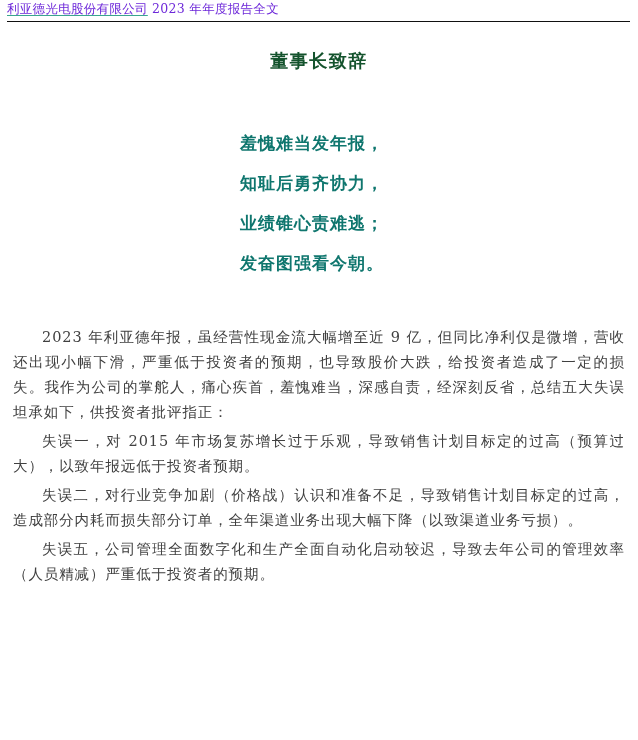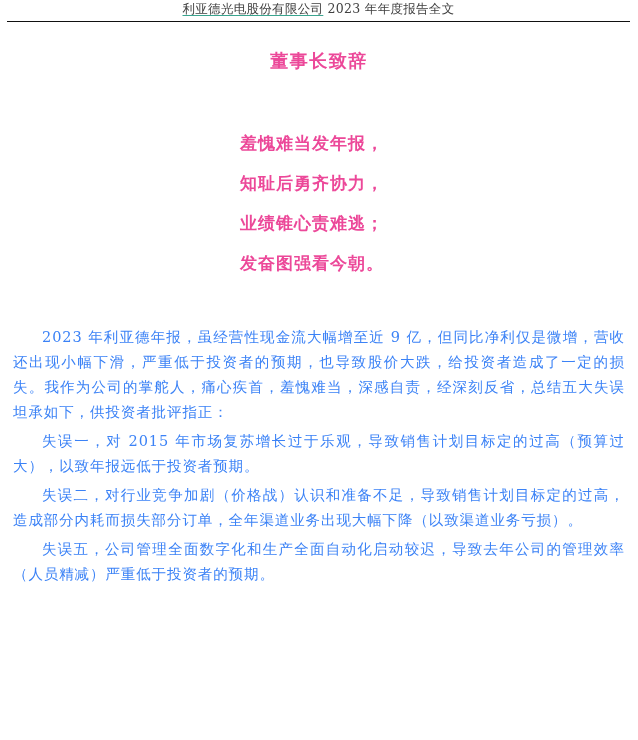"利亚德光电股份有限公司 2023 年年度报告全文" .header { color: #404040 -> #6d28d9; text-align: center -> left }
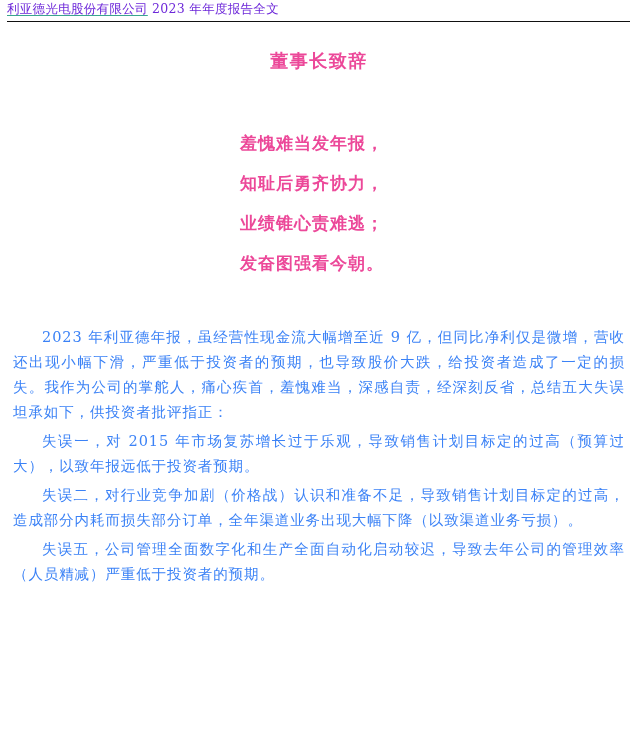"董事长致辞" .title { color: #ec4899 -> #14532d }
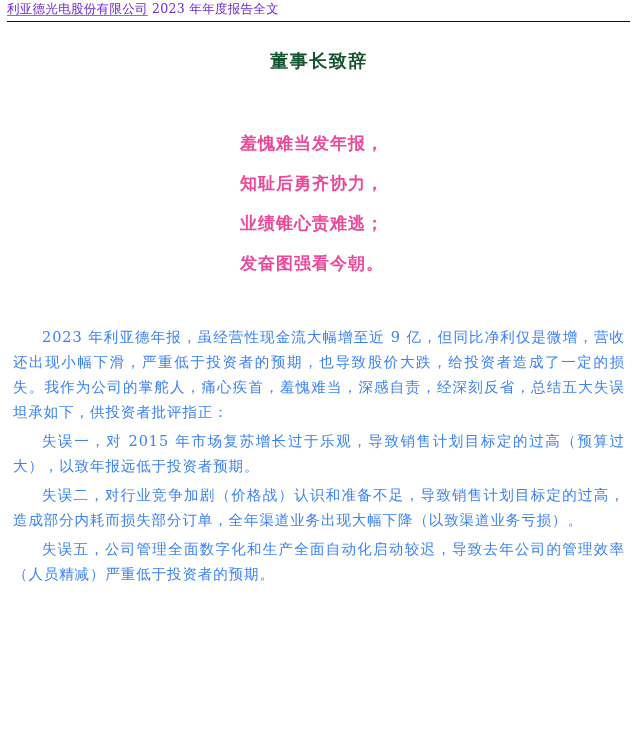"羞愧难当发年报，" .poem { color: #ec4899 -> #0f766e }
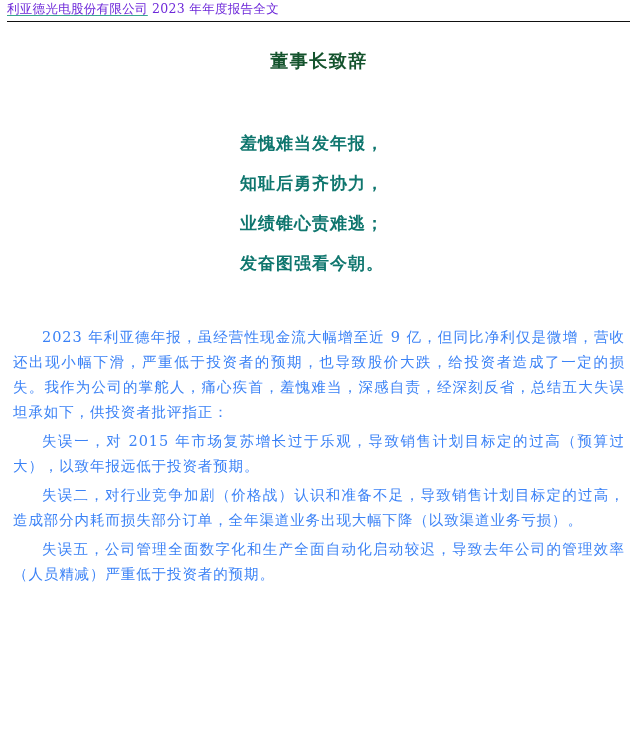"2023 年利亚德年报，虽经营性现金流大幅增至近 9" .body-text { color: #3b82f6 -> #404040 }
